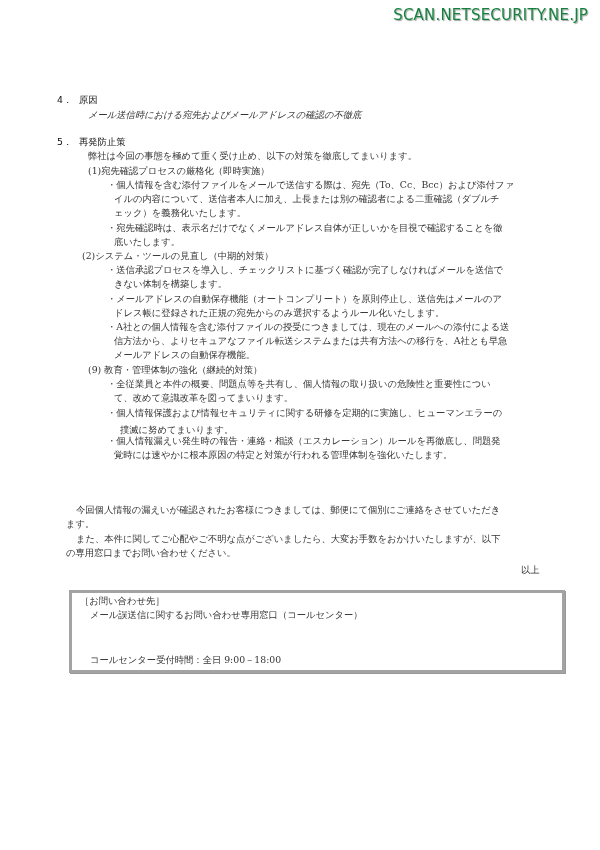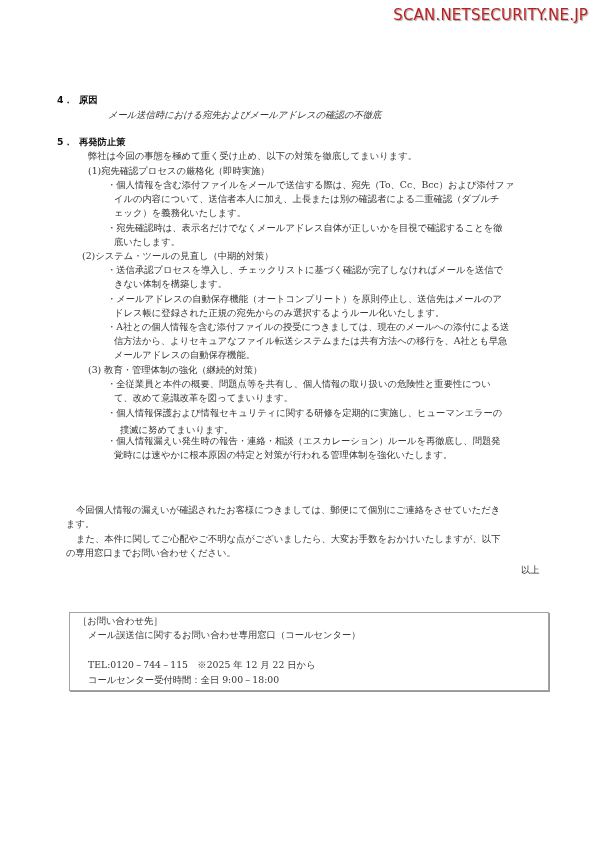"SCAN.NETSECURITY.NE.JP" .watermark { color: #b91c1c -> #15803d }
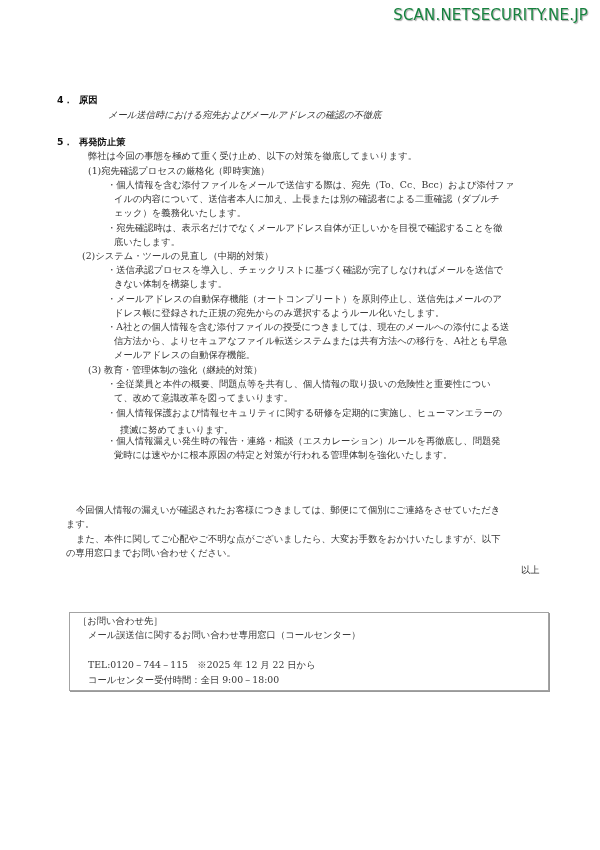"4． 原因" .heading { font-weight: bold -> normal }
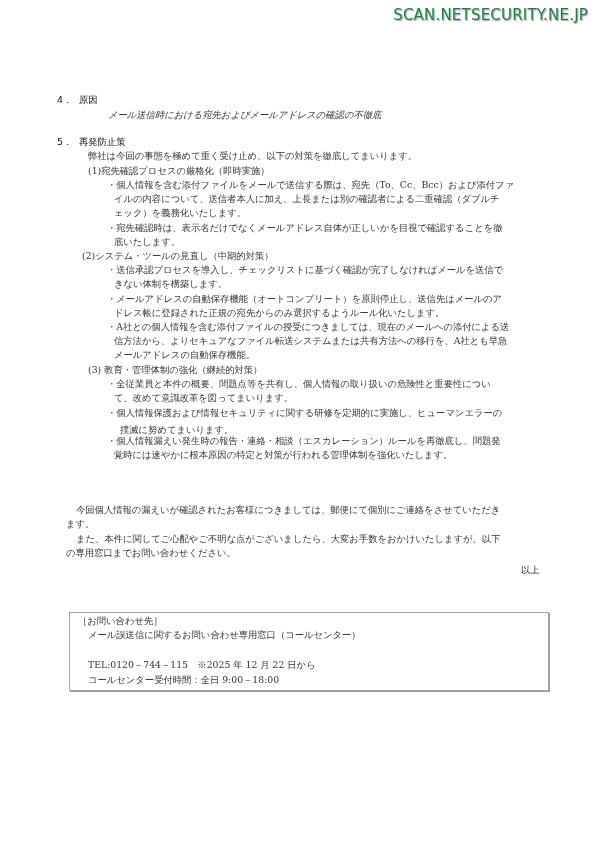"メール送信時における宛先およびメールアドレスの確認の不徹底" div.txt { margin-left: 20px -> none }
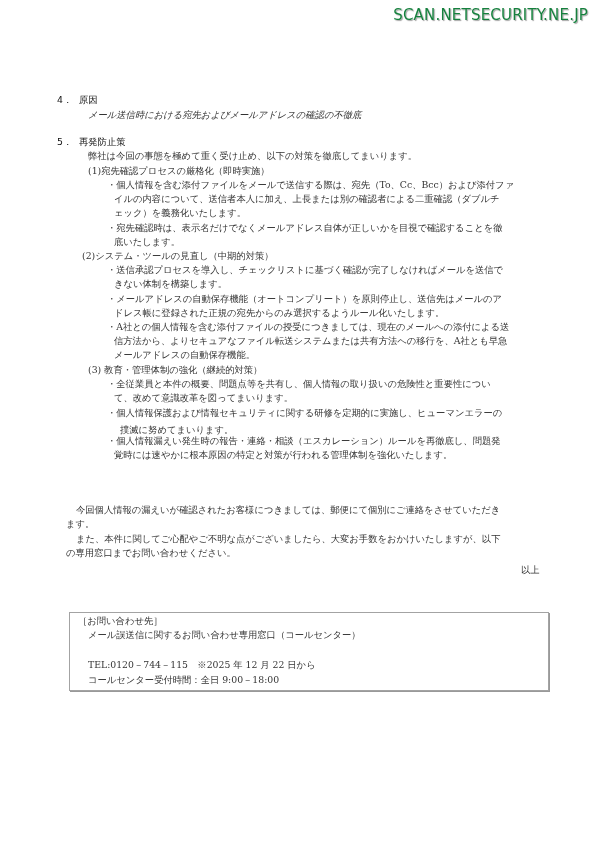"(3) 教育・管理体制の強化（継続的対策）" div.txt { text: 3 -> 9 }
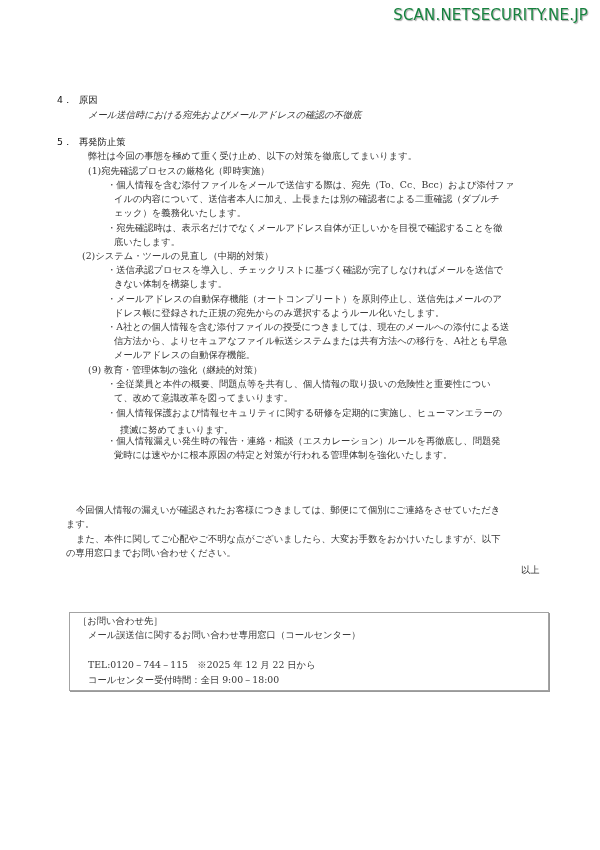"［お問い合わせ先］" .contact-box { border: 1px solid #a3a3a3 -> 3px solid #a3a3a3; padding-left: none -> 12px; top: 612px -> 590px }
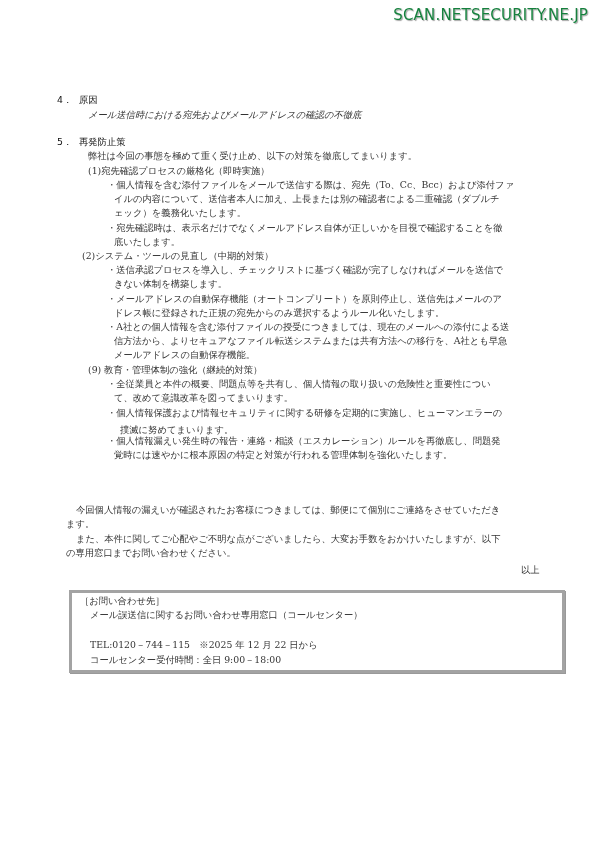"TEL:0120－744－115 ※2025 年 12 月" div.line { html: <div>TEL:0120－744－115 ※2025 年 12 月 22 日から</div> -> none }
